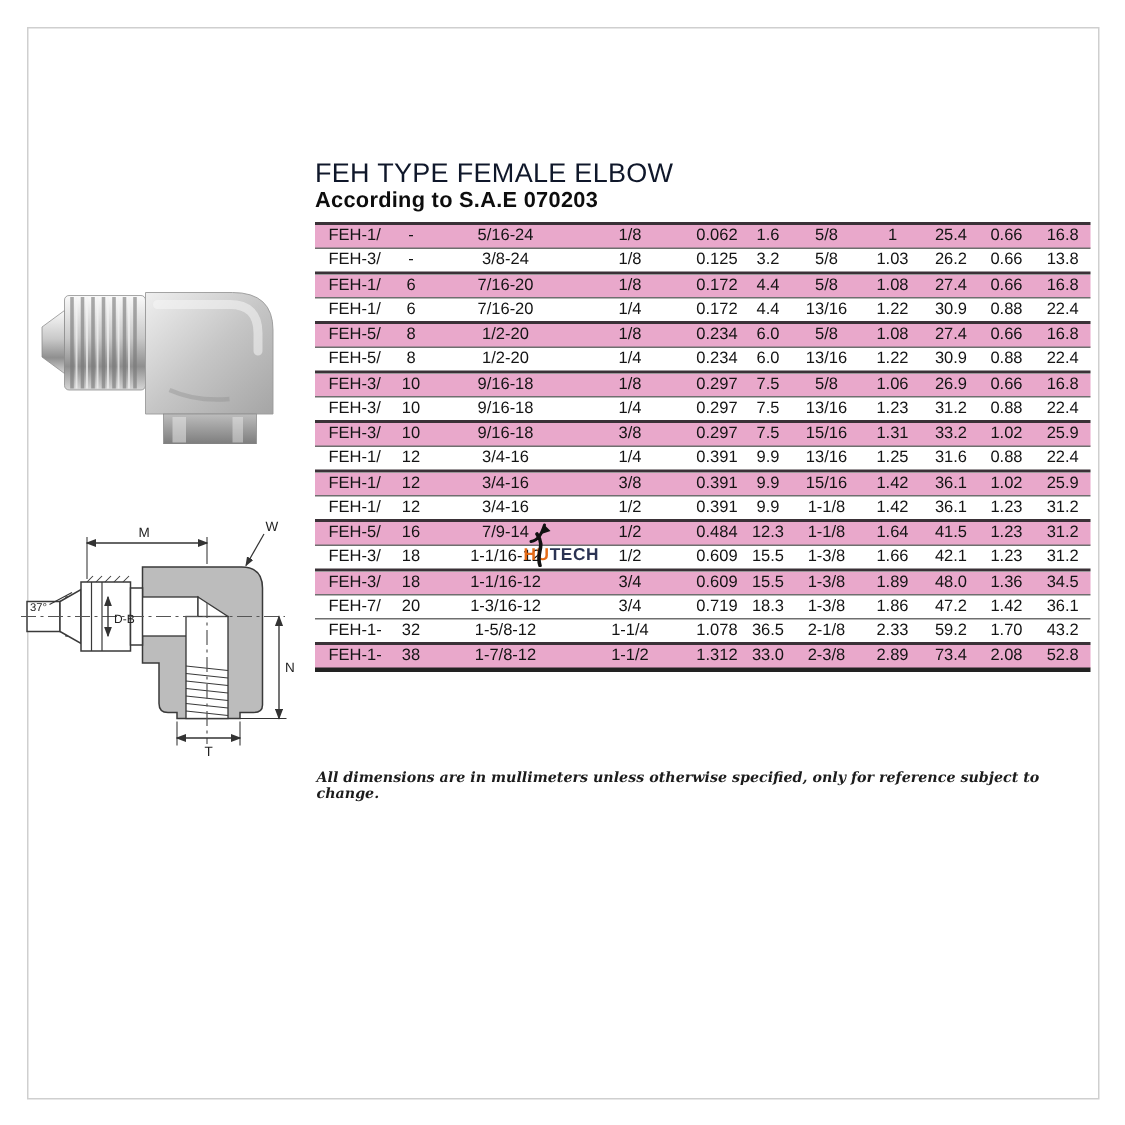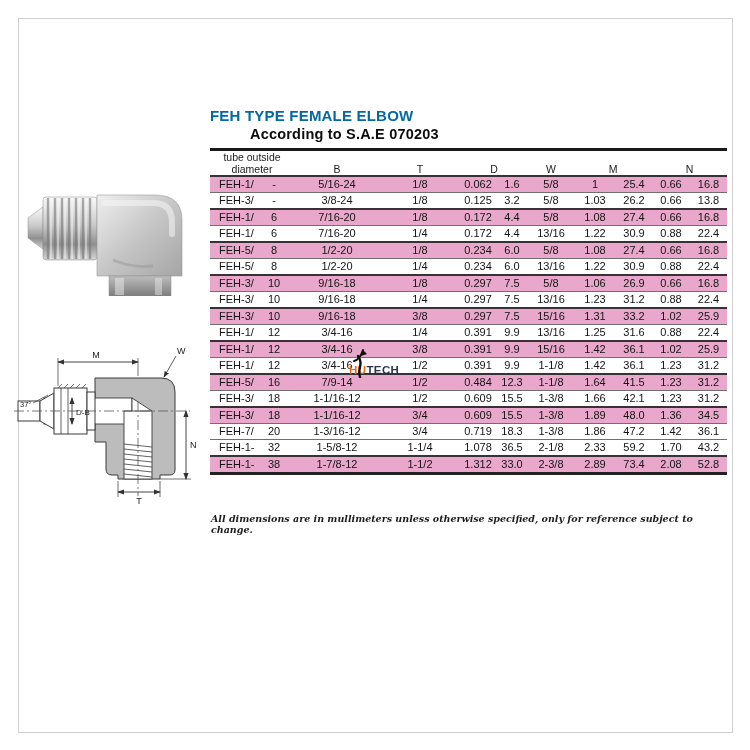"FEH TYPE FEMALE ELBOW" .title-block .t1 { color: #0369a1 -> #0f172a; font-size: 15px -> 18px; font-weight: bold -> normal }
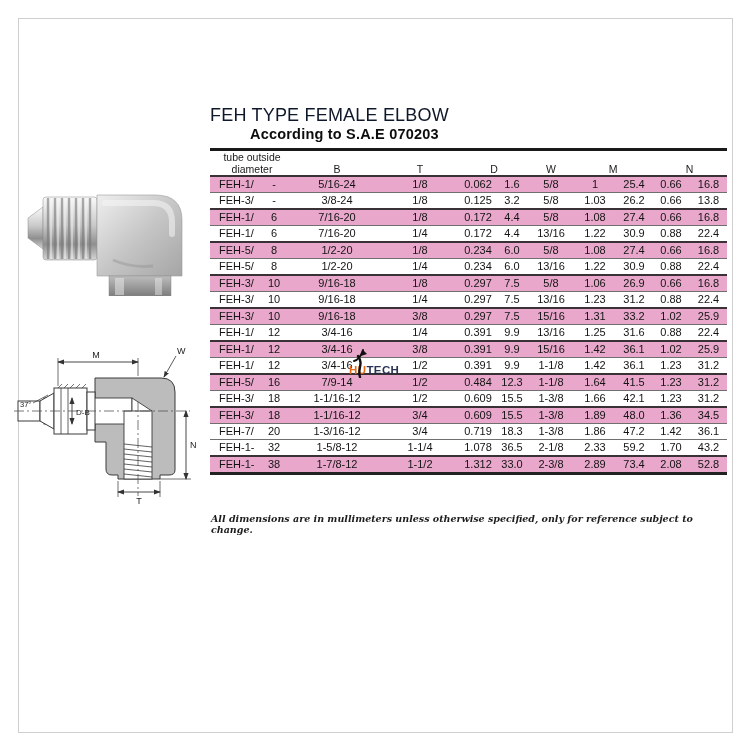"According to S.A.E 070203" .title-block .t2 { margin-left: 40px -> none }
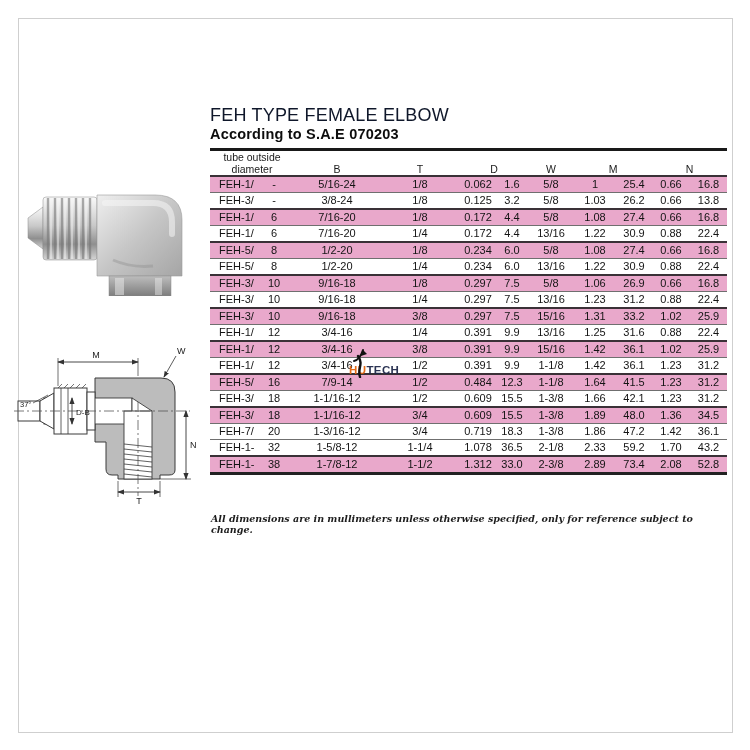"tube outside diameter" tr.grp { html: <tr> <th>tube outside diameter</th> <th>B</th> <th>T</th> <th>D</th> <th>W</th> <th>M</th> <th>N</th> </tr> -> none }
